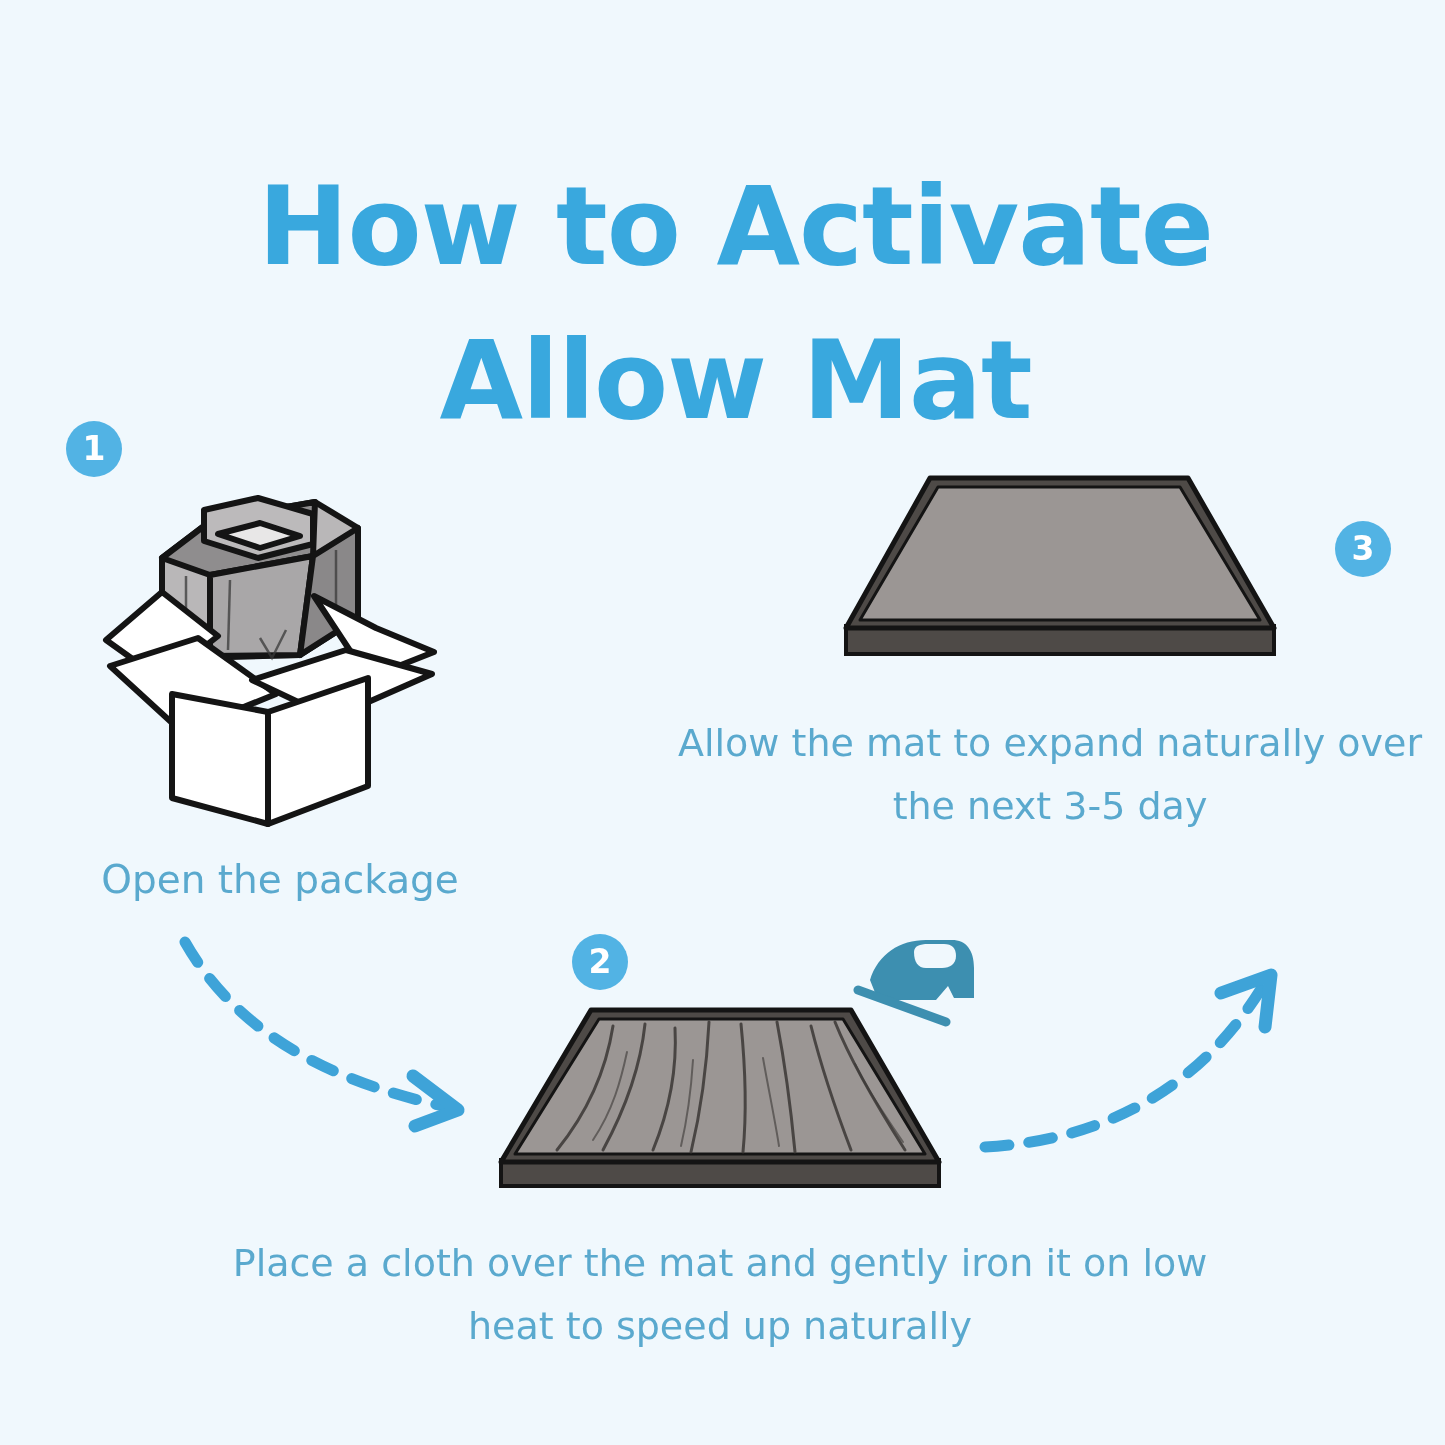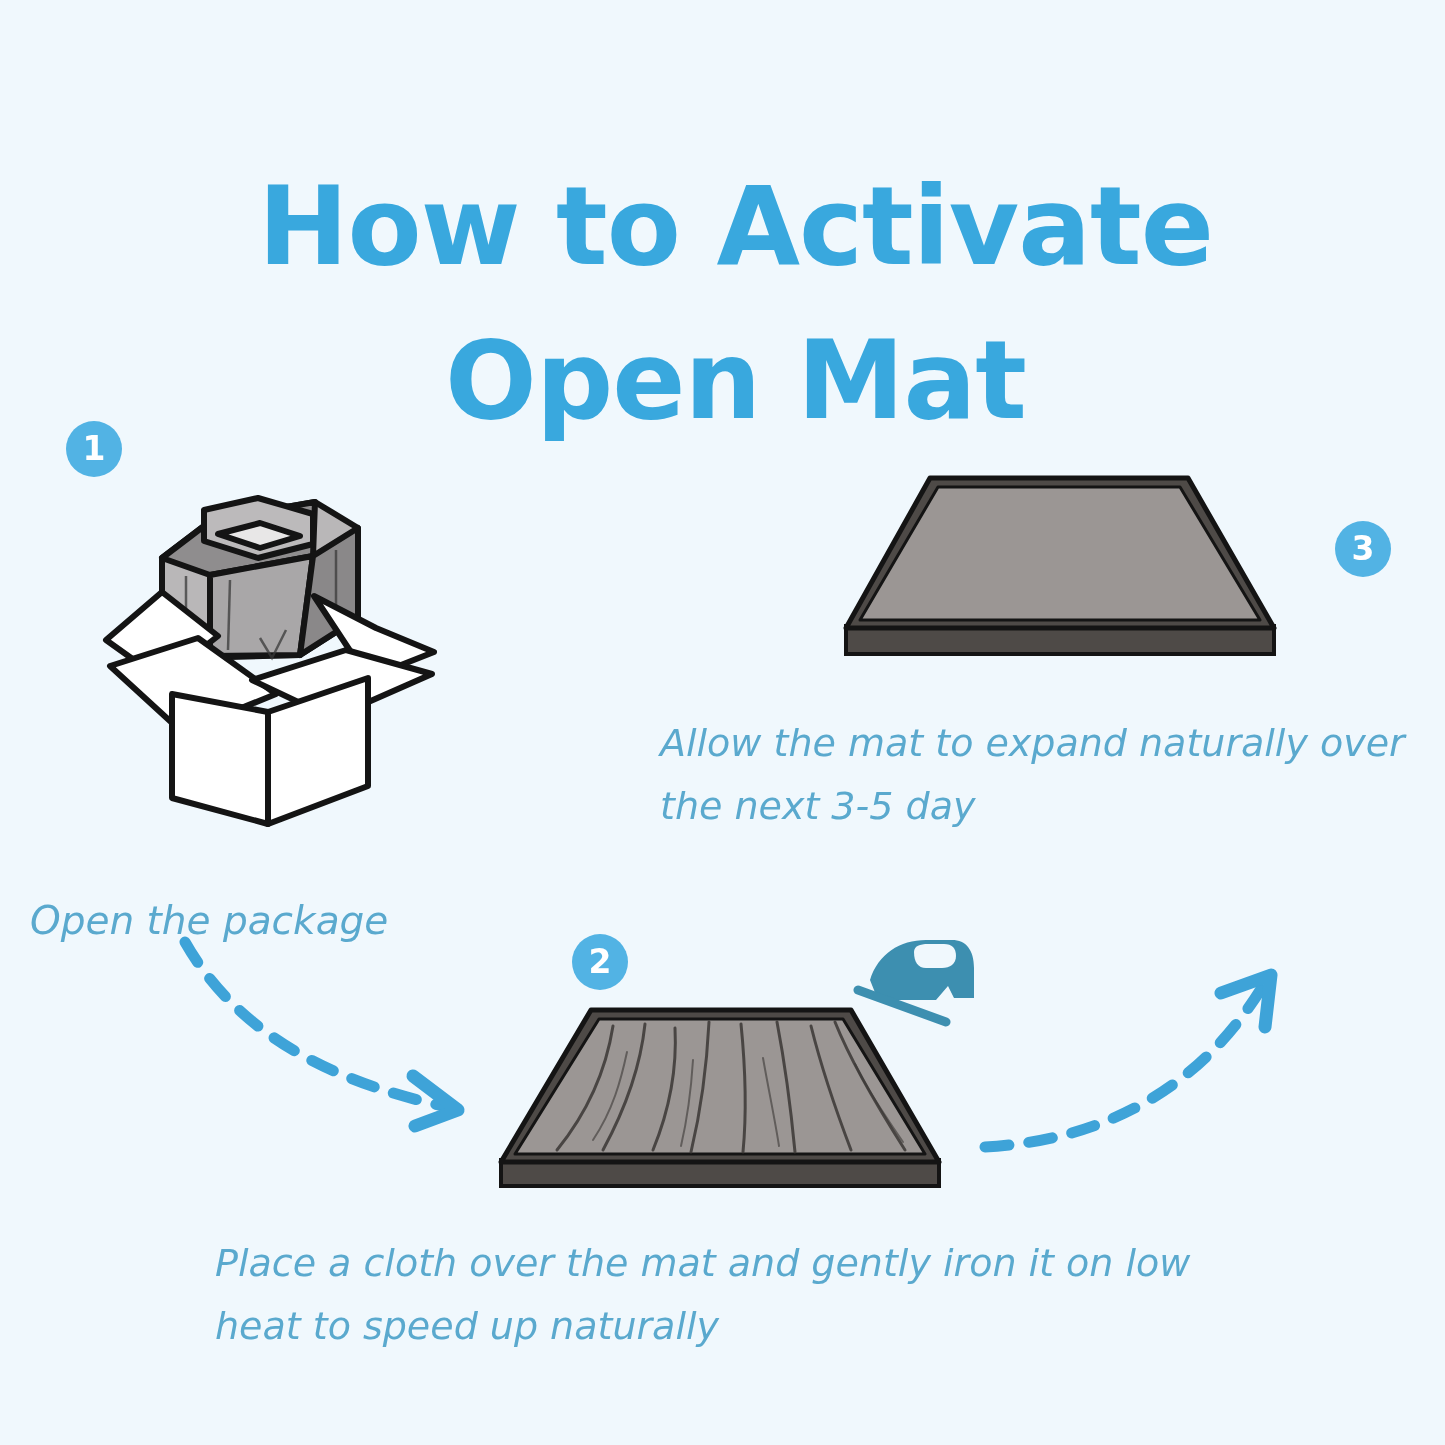"Open Mat" span.line2 { text: Open -> Allow }
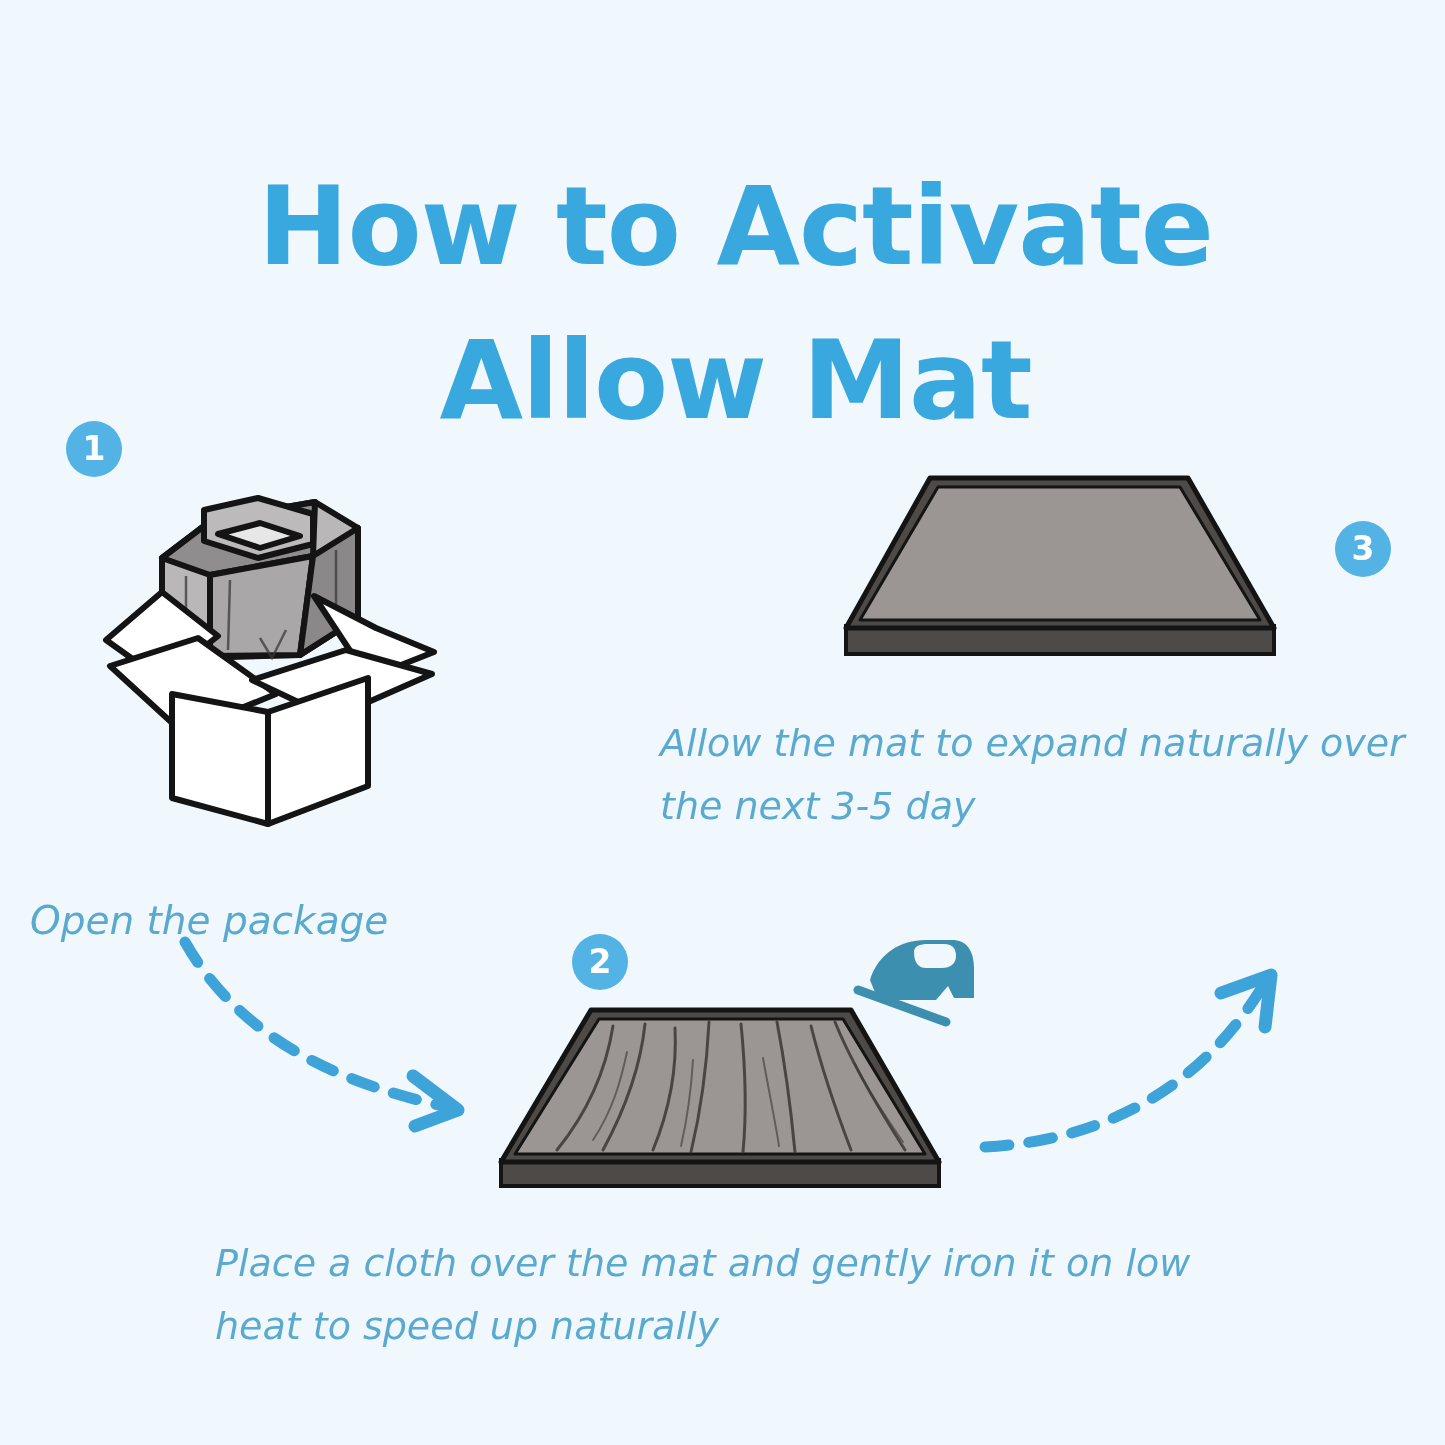"Allow the mat to expand" .caption { font-style: italic -> none; text-align: none -> center }
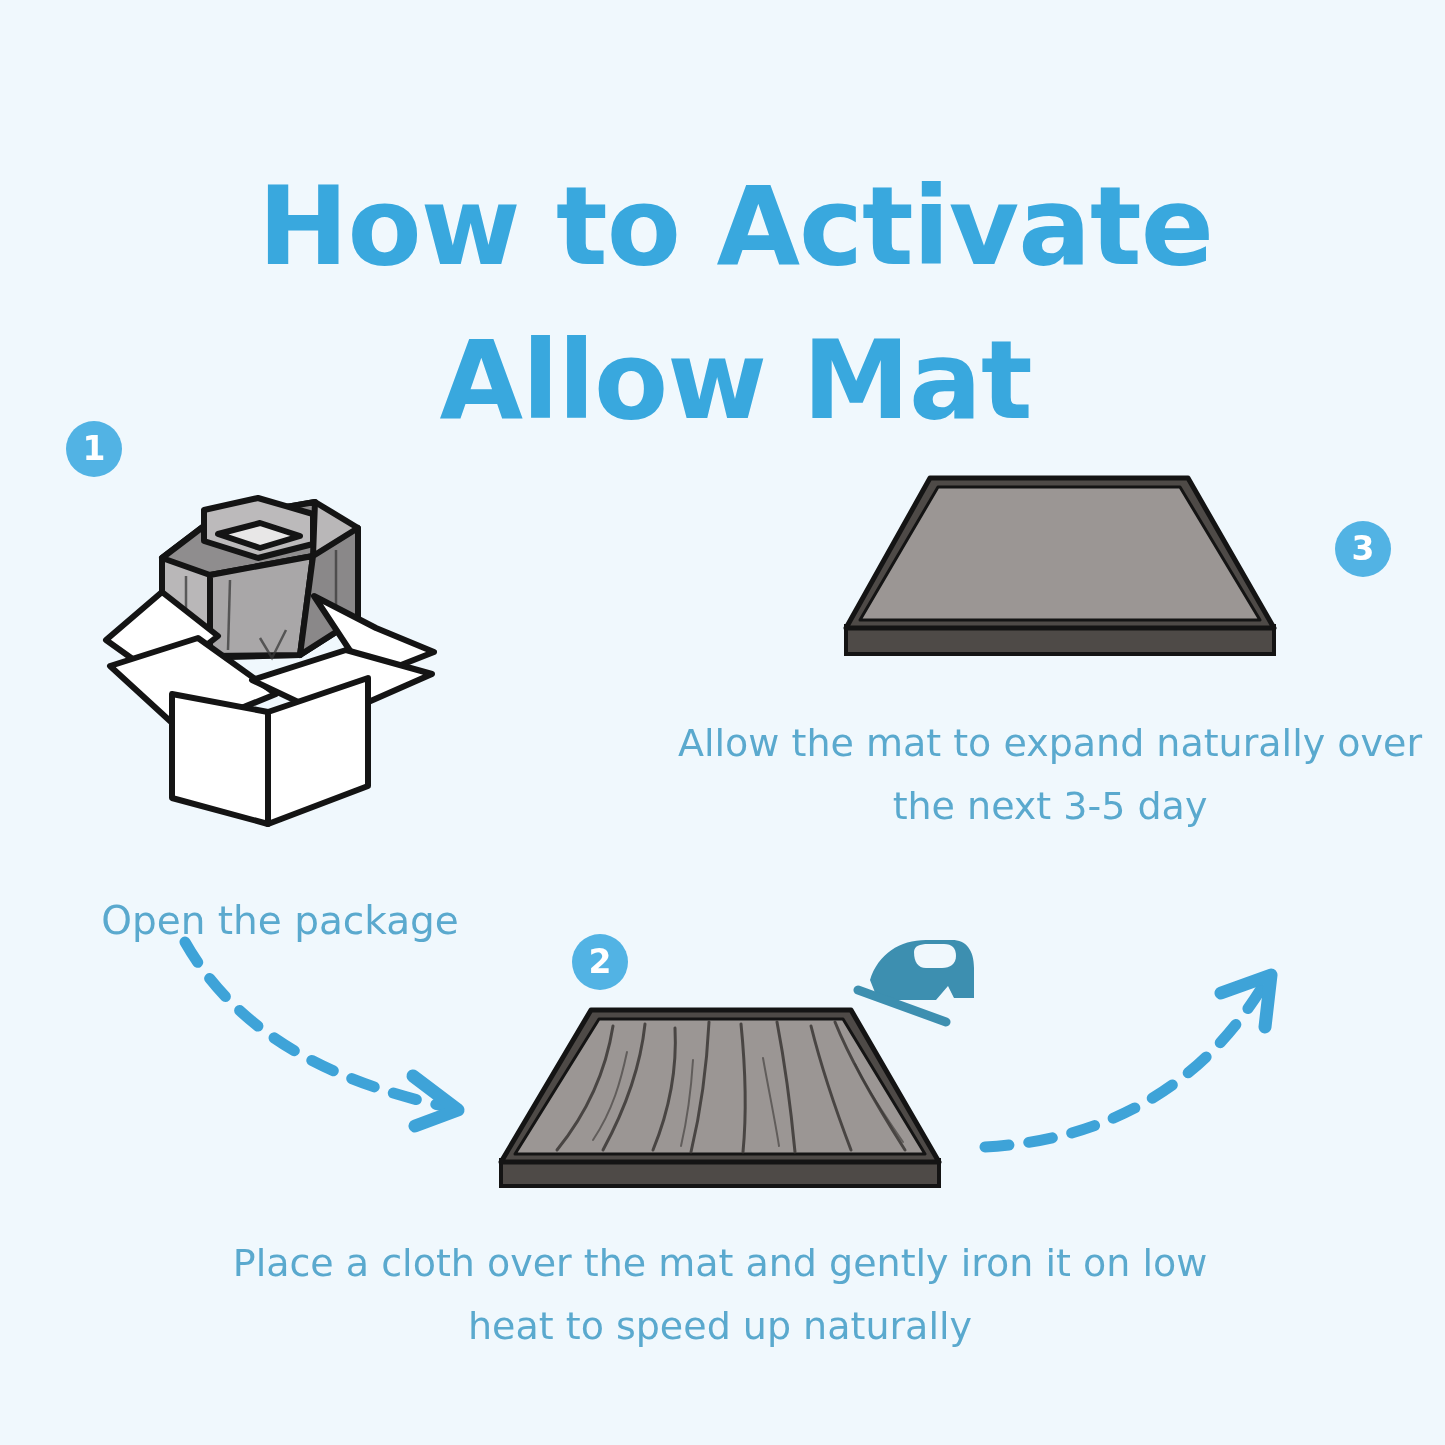"Open the package" #caption-1 { top: 889px -> 848px }
